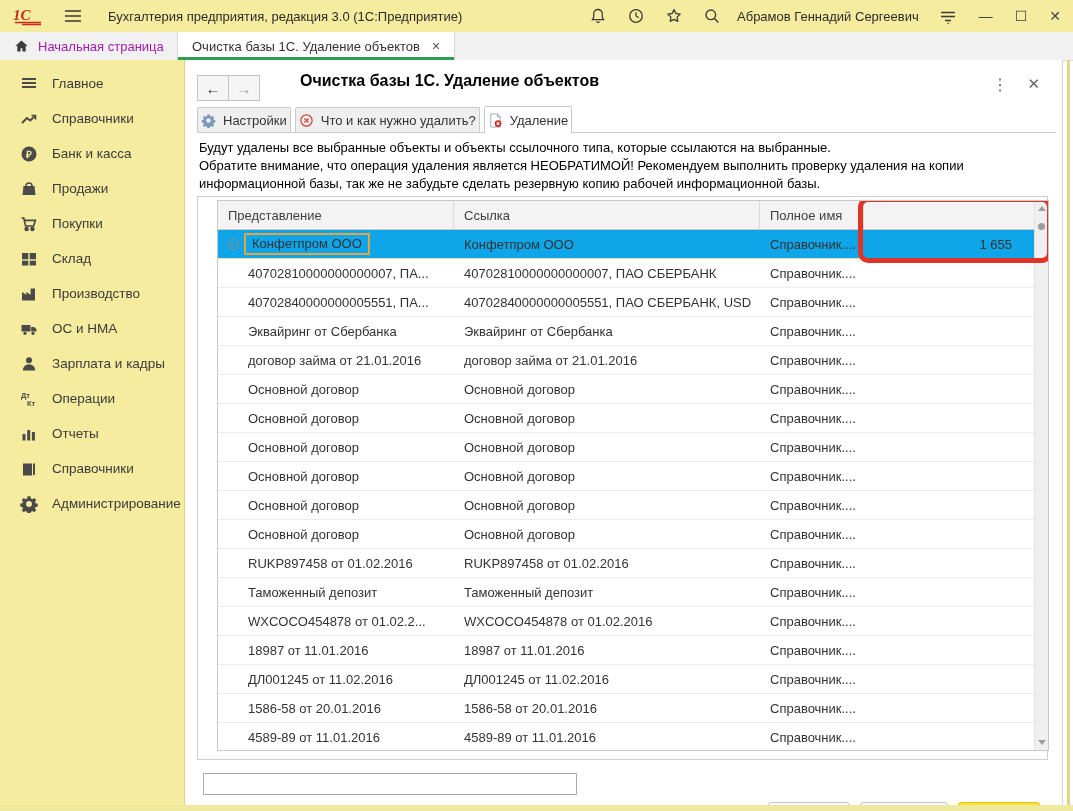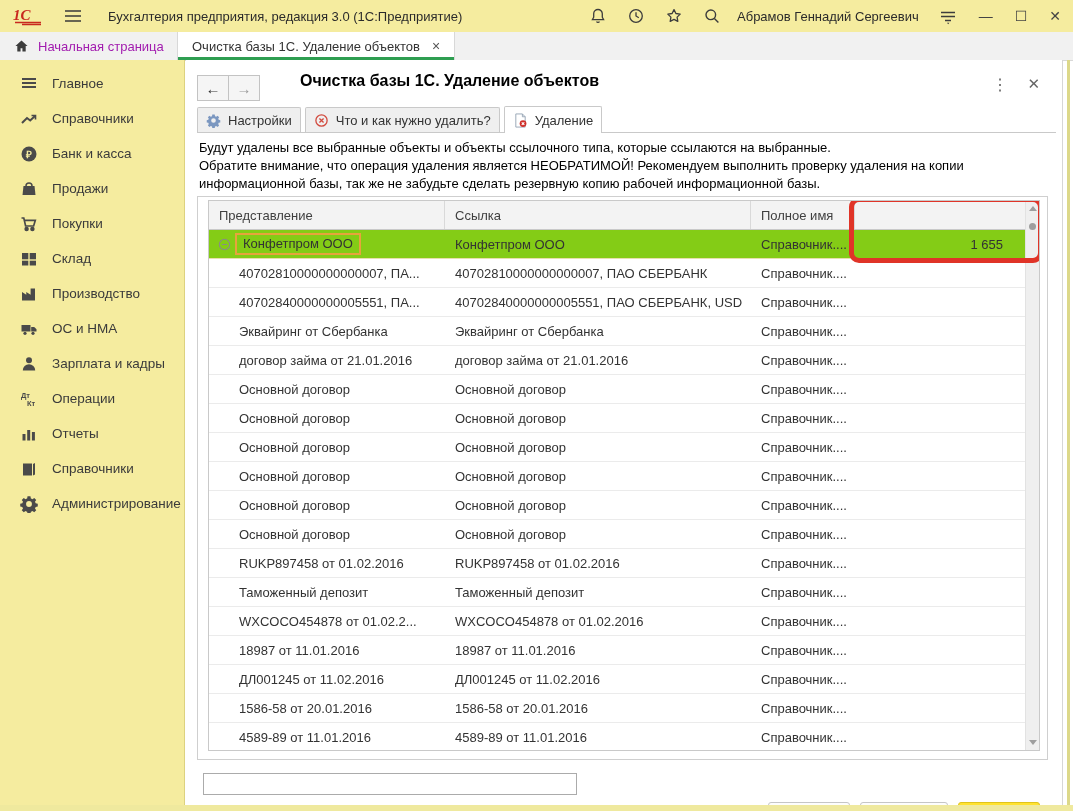"Настройки" .ftab { padding: 0 8px -> 0 3px }
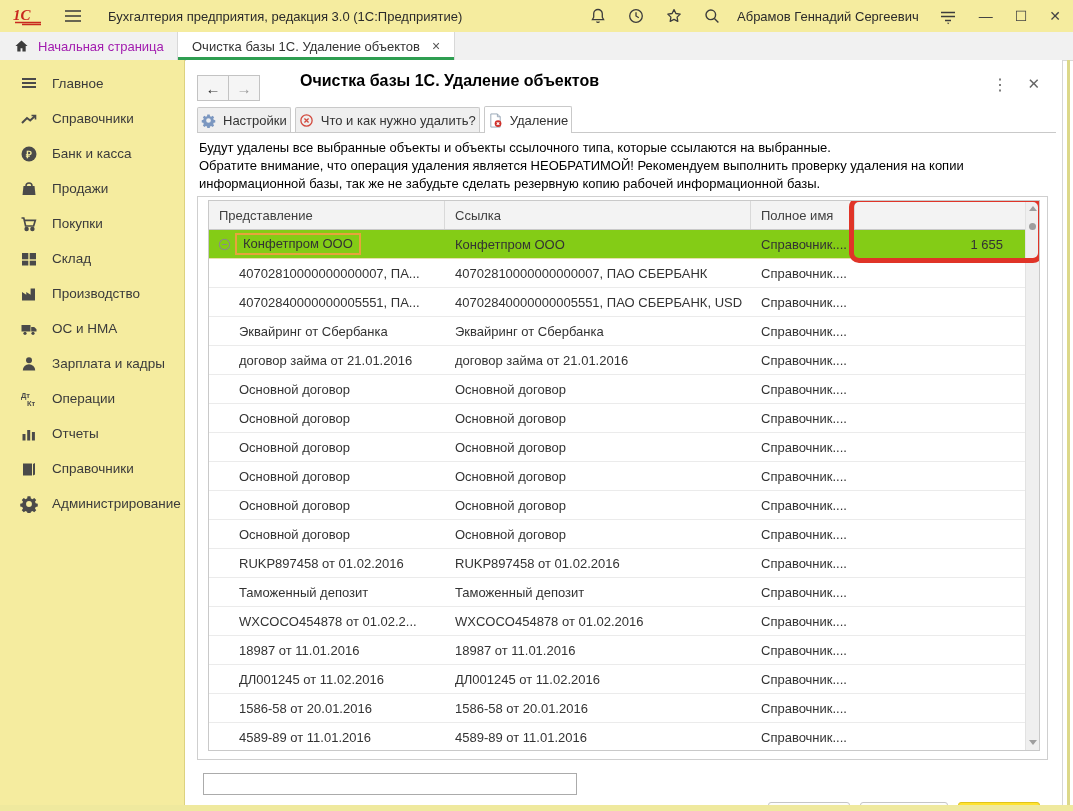"Представление" .table-wrap { padding: 3px 8px 8px 10px -> 3px 8px 8px 19px }
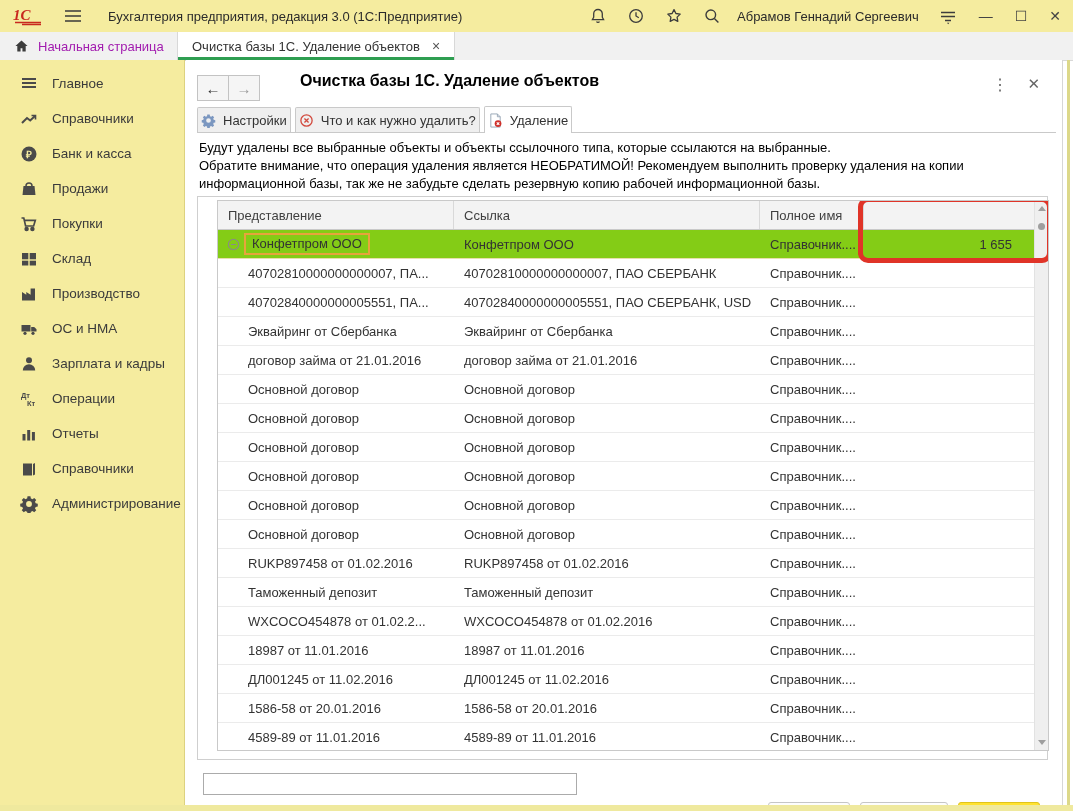"Конфетпром ООО" .trow.selected { background: #84cc16 -> #0ea5e9 }
